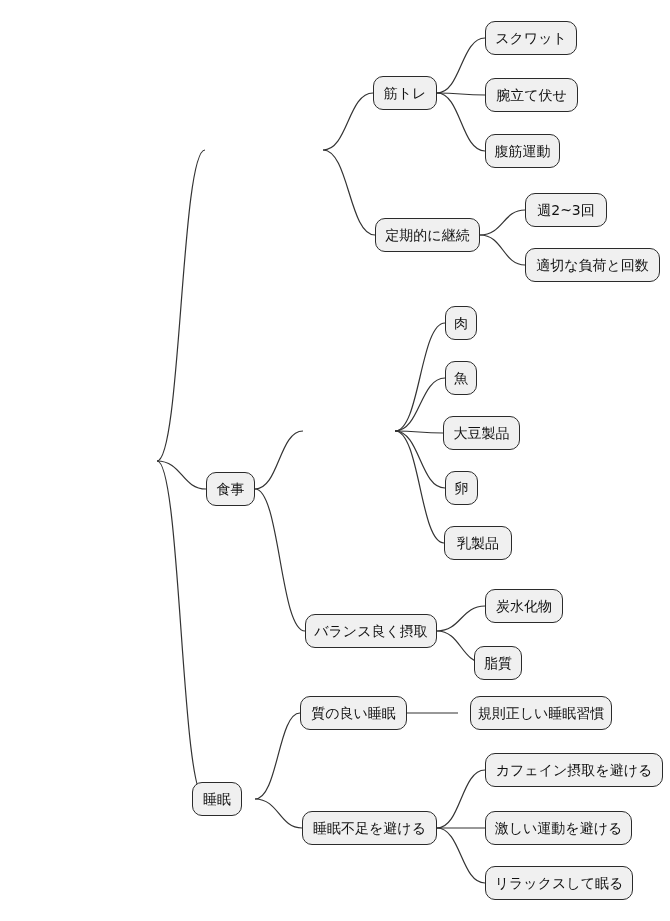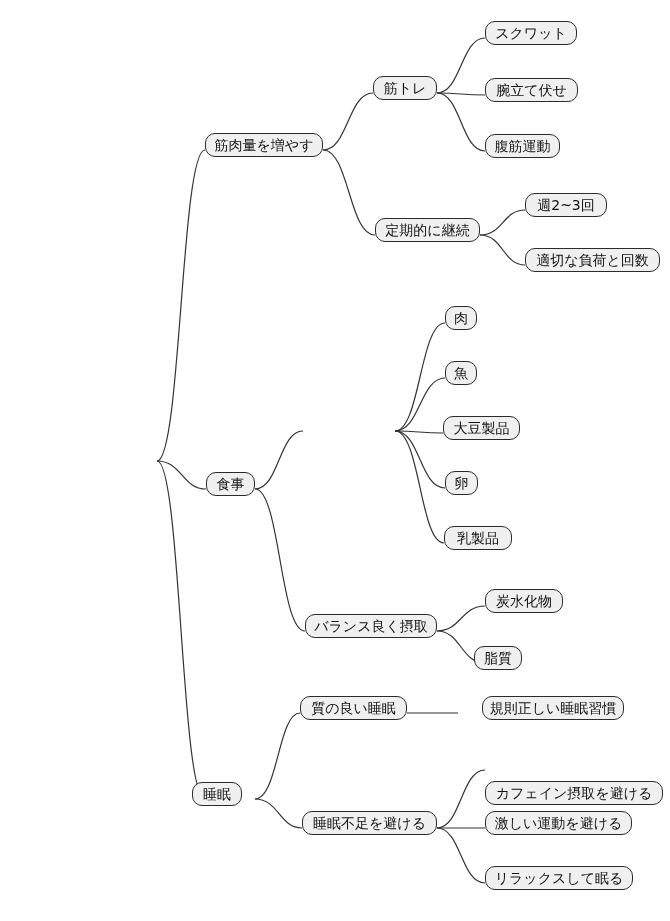"スクワット" .node { height: 24px -> 34px }
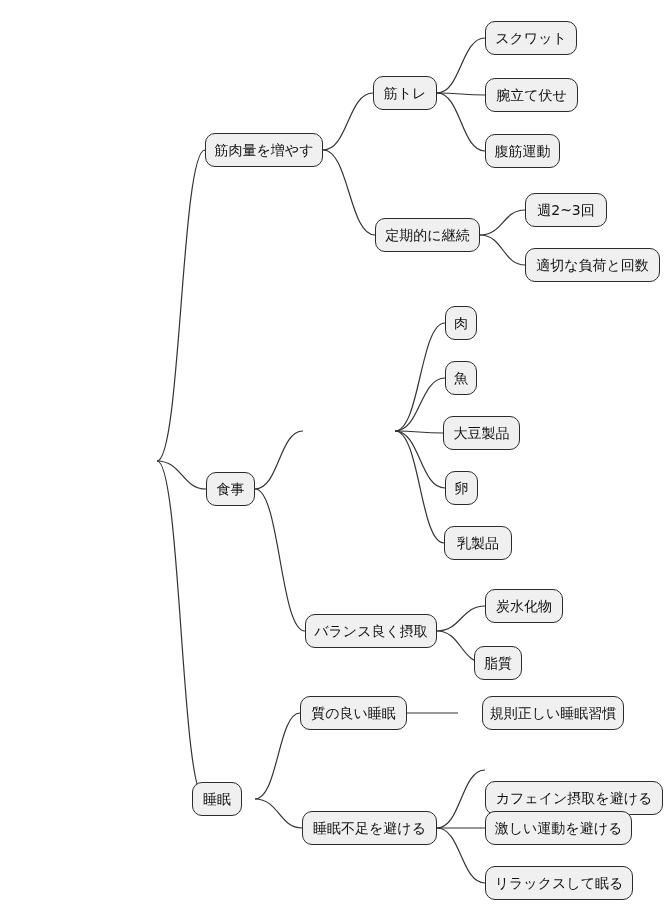"筋肉量を増やす" div.node { html: <div>筋肉量を増やす</div> -> none }
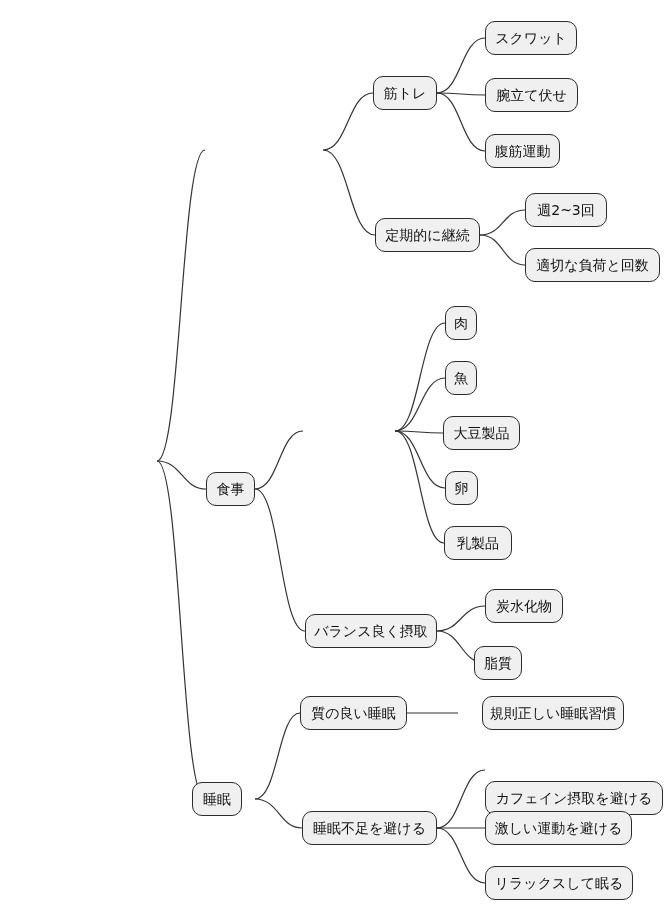"規則正しい睡眠習慣" div.node { left: 482px -> 470px }
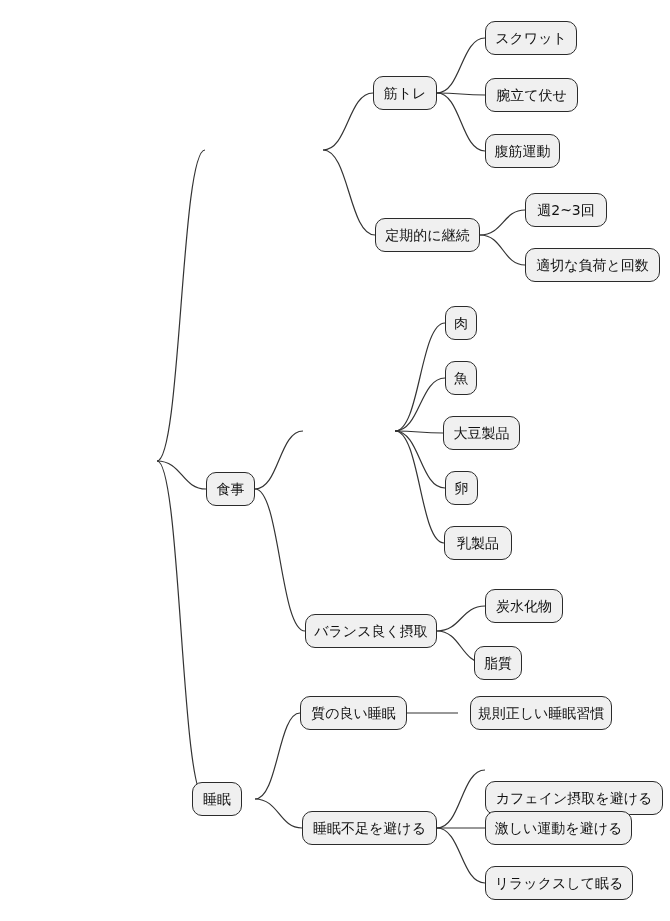"カフェイン摂取を避ける" div.node { top: 781px -> 753px }
